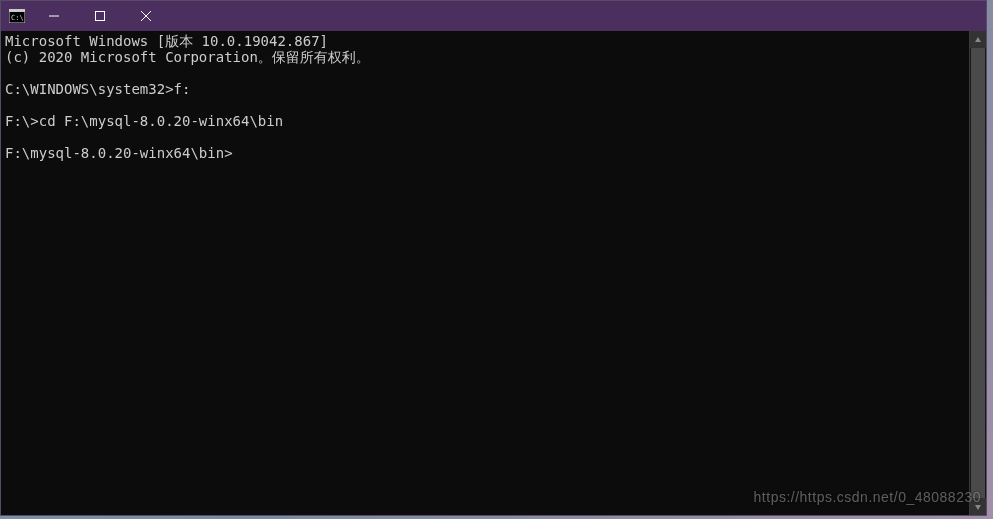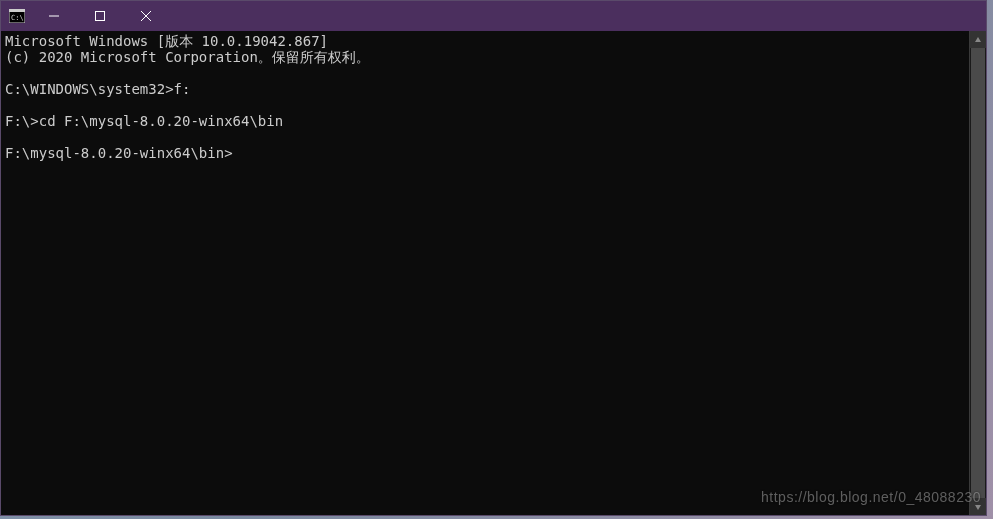"https://blog.blog.net/0_48088230" div.watermark { text: https://blog.blog.net/0 -> https://https.csdn.net/0 }
